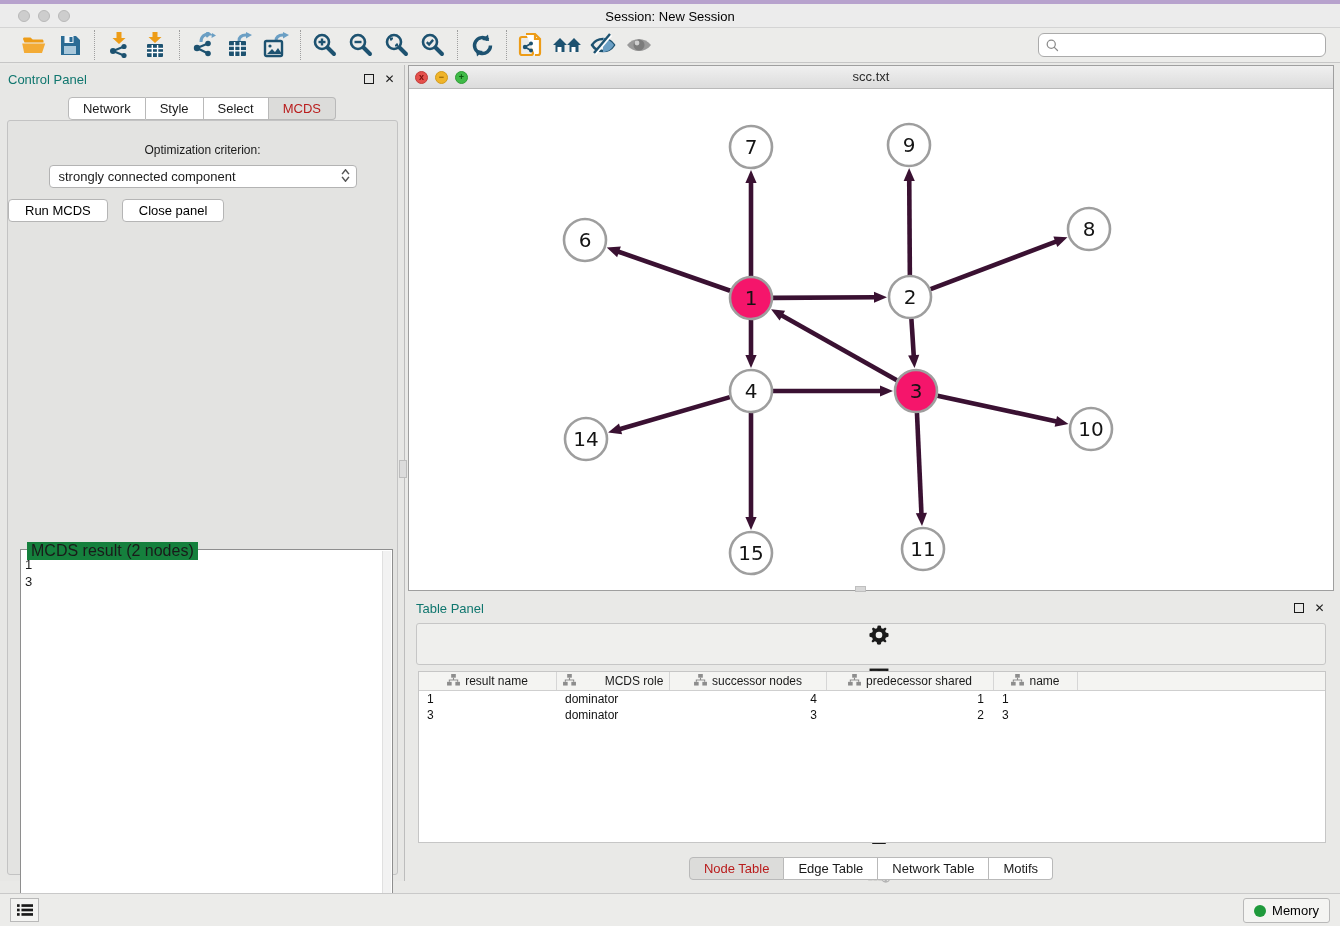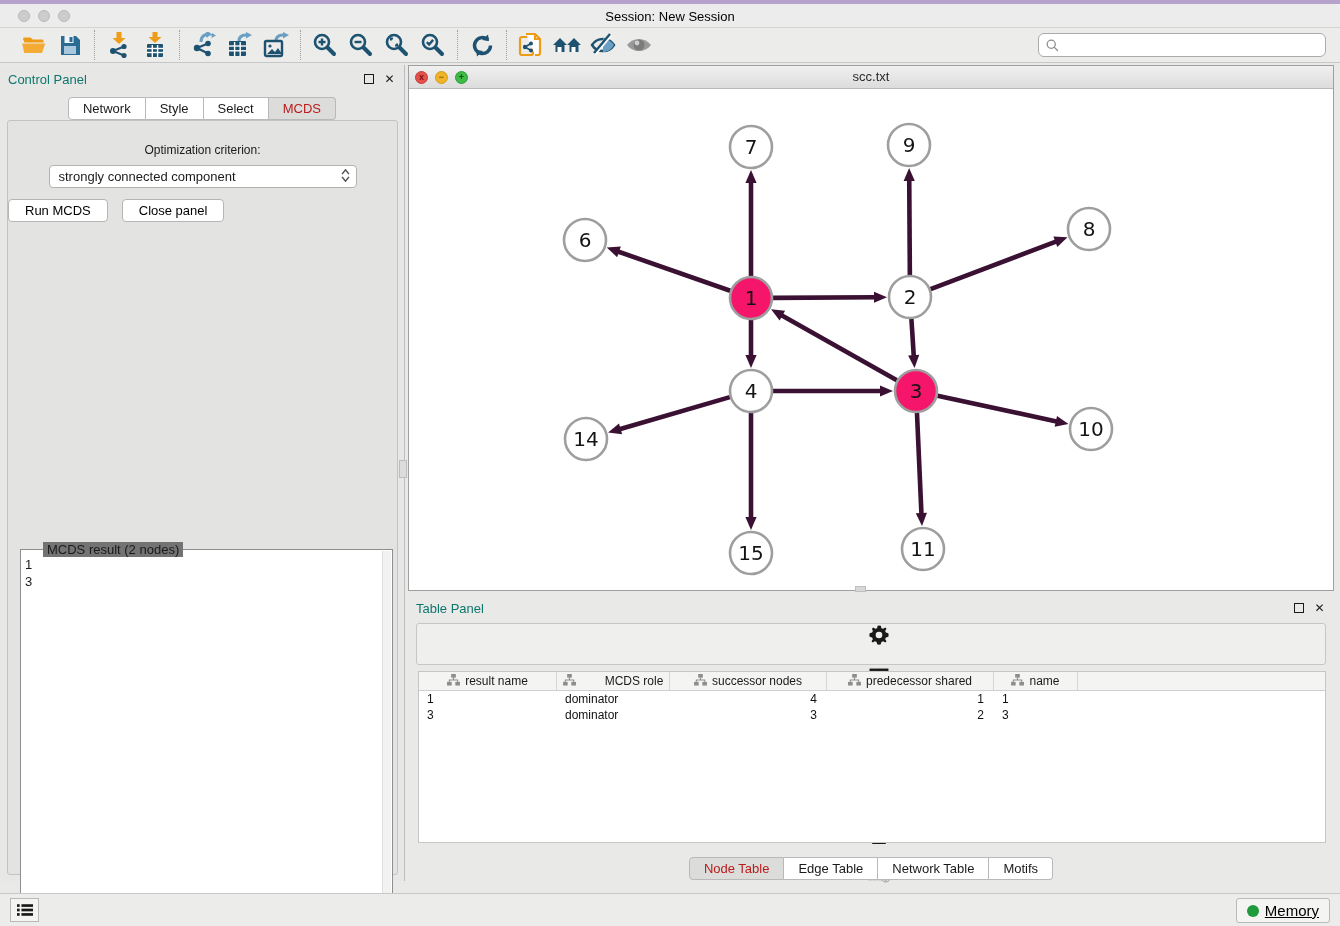"MCDS result (2 nodes)" .result-legend { background: #737373 -> #15803d; font-size: 13px -> 16px; left: 22px -> 6px }
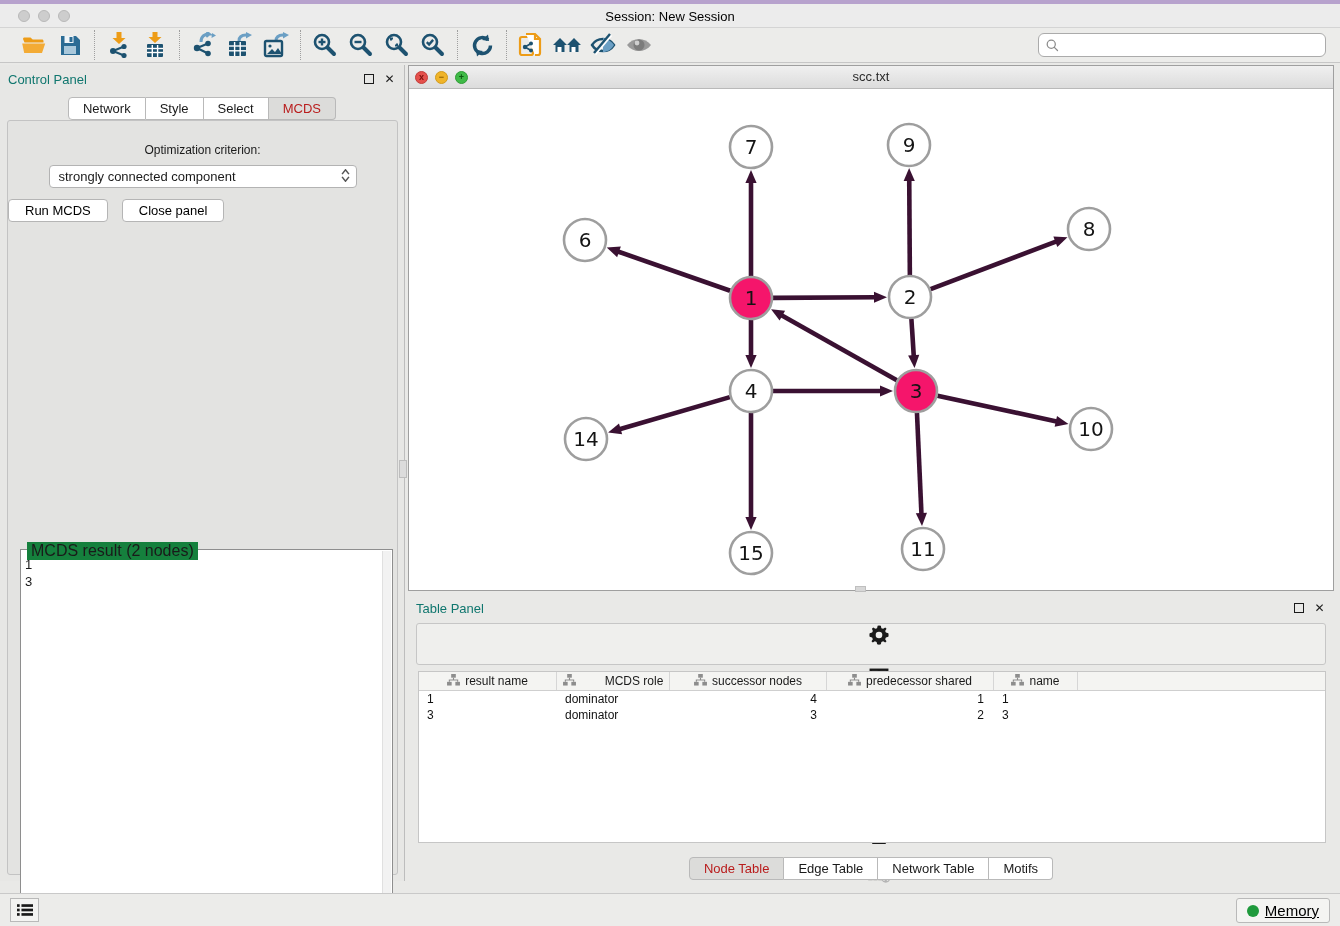"Memory" .memory-btn { font-size: 15px -> 13px; text-decoration: underline -> none }
